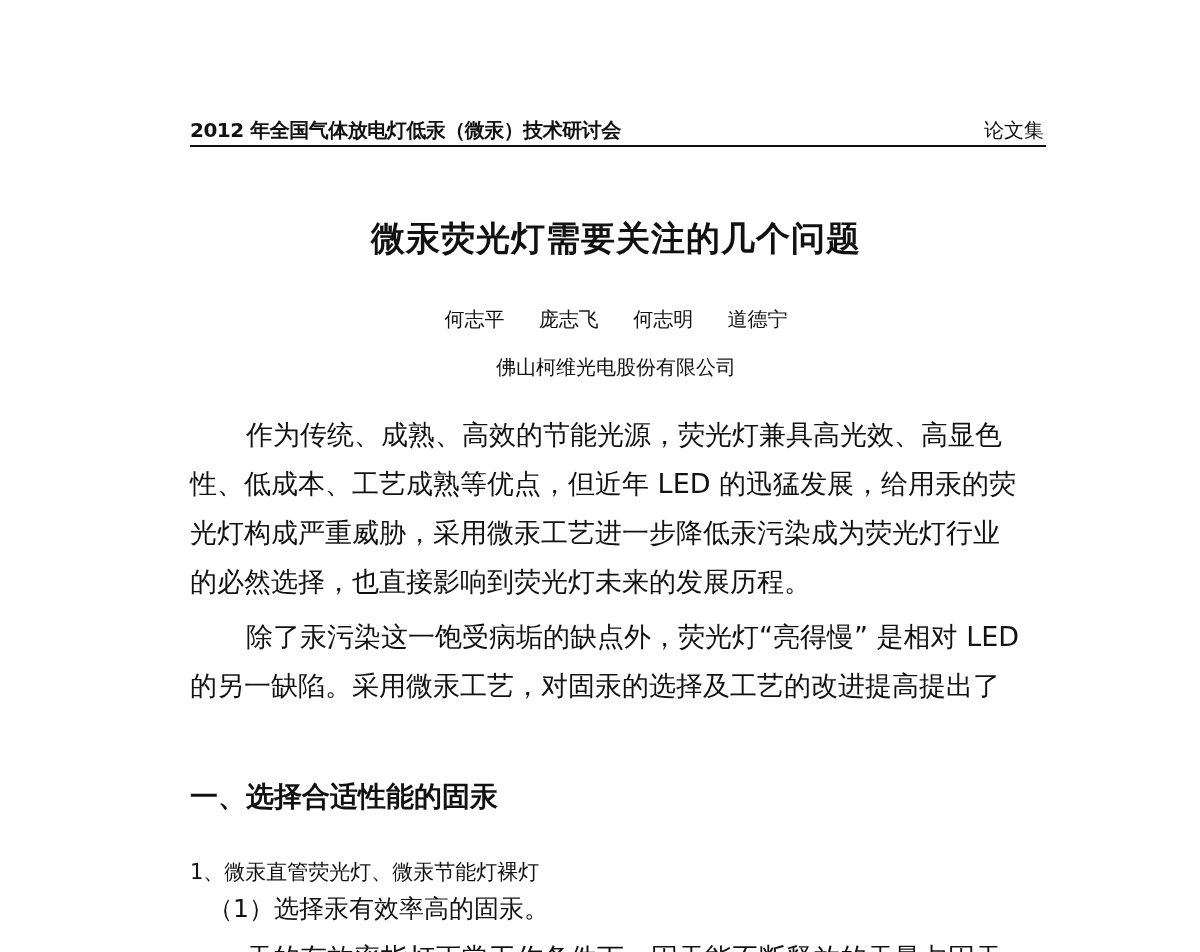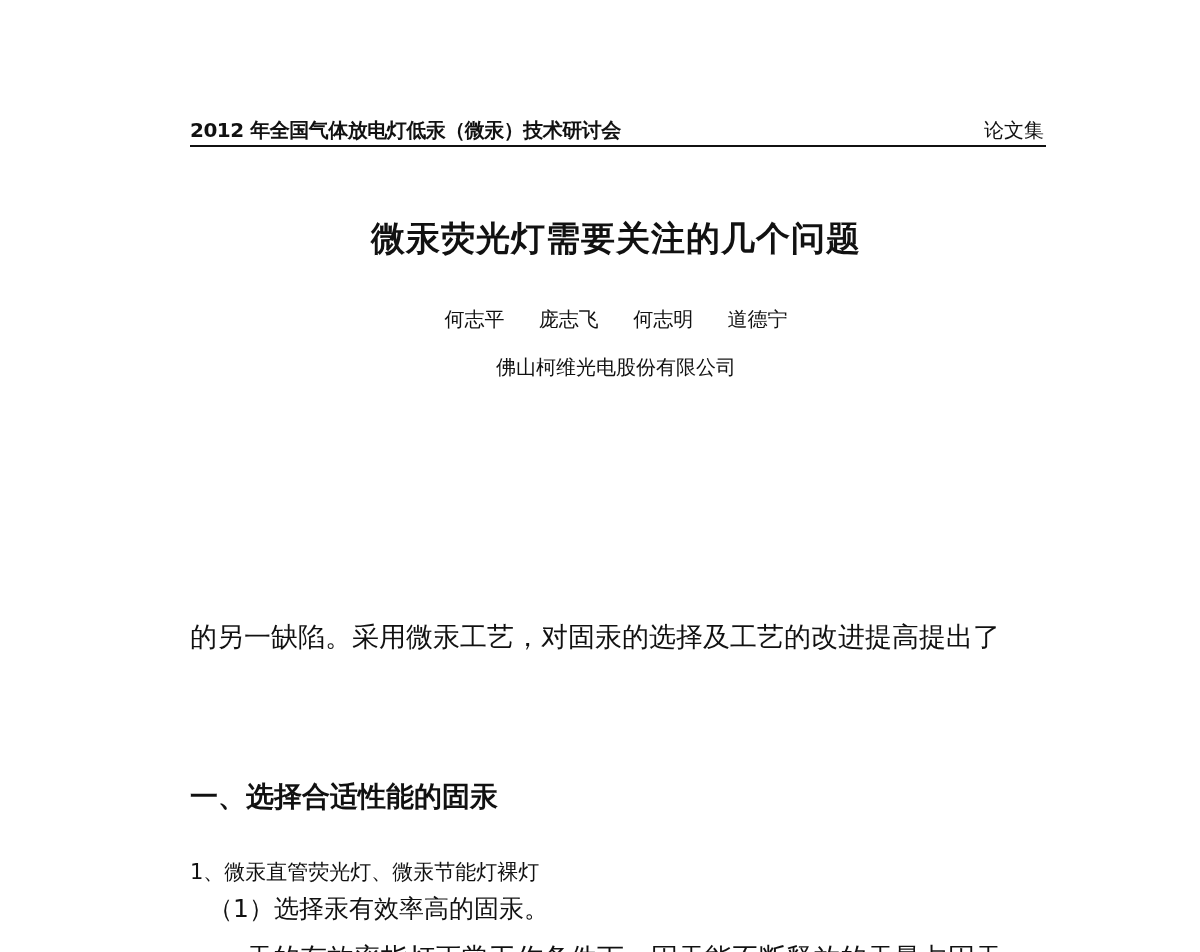"作为传统、成熟、高效的节能光源，荧光灯兼具高光效、高显色" div.body-text { html: none -> <div> <span>作为传统、成熟、高效的节能光源，荧光灯兼具高光效、高显色</span> <span>性、低成本、工艺成熟等优点，但近年 LED 的迅猛发展，给用汞的荧</span> <span>光灯构成严重威胁，采用微汞工艺进一步降低汞污染成为荧光灯行业</span> <span>的必然选择，也直接影响到荧光灯未来的发展历程。</span> </div> }
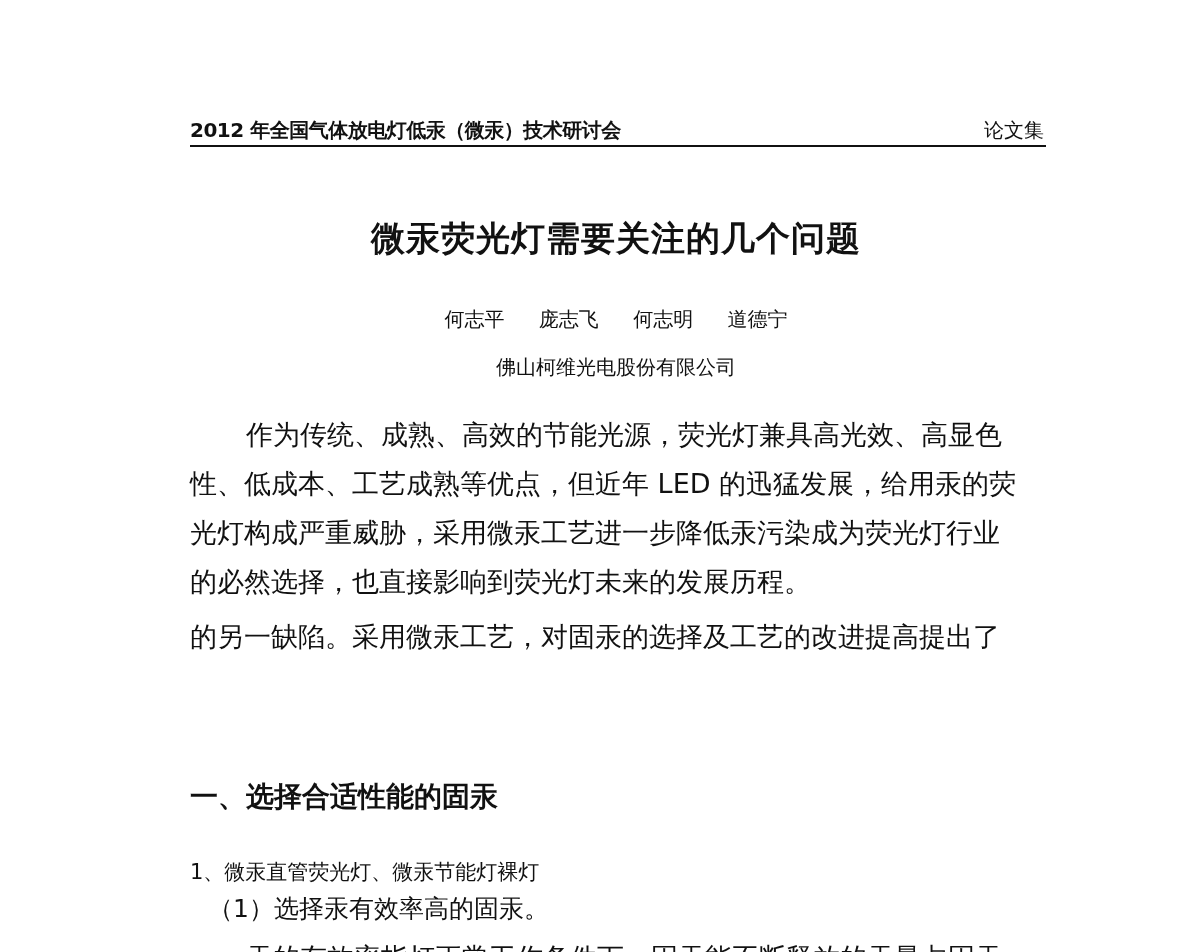"除了汞污染这一饱受病垢的缺点外，荧光灯“亮得慢” 是相对 LED" span.line { html: none -> <span>除了汞污染这一饱受病垢的缺点外，荧光灯“亮得慢” 是相对 LED</span> }
